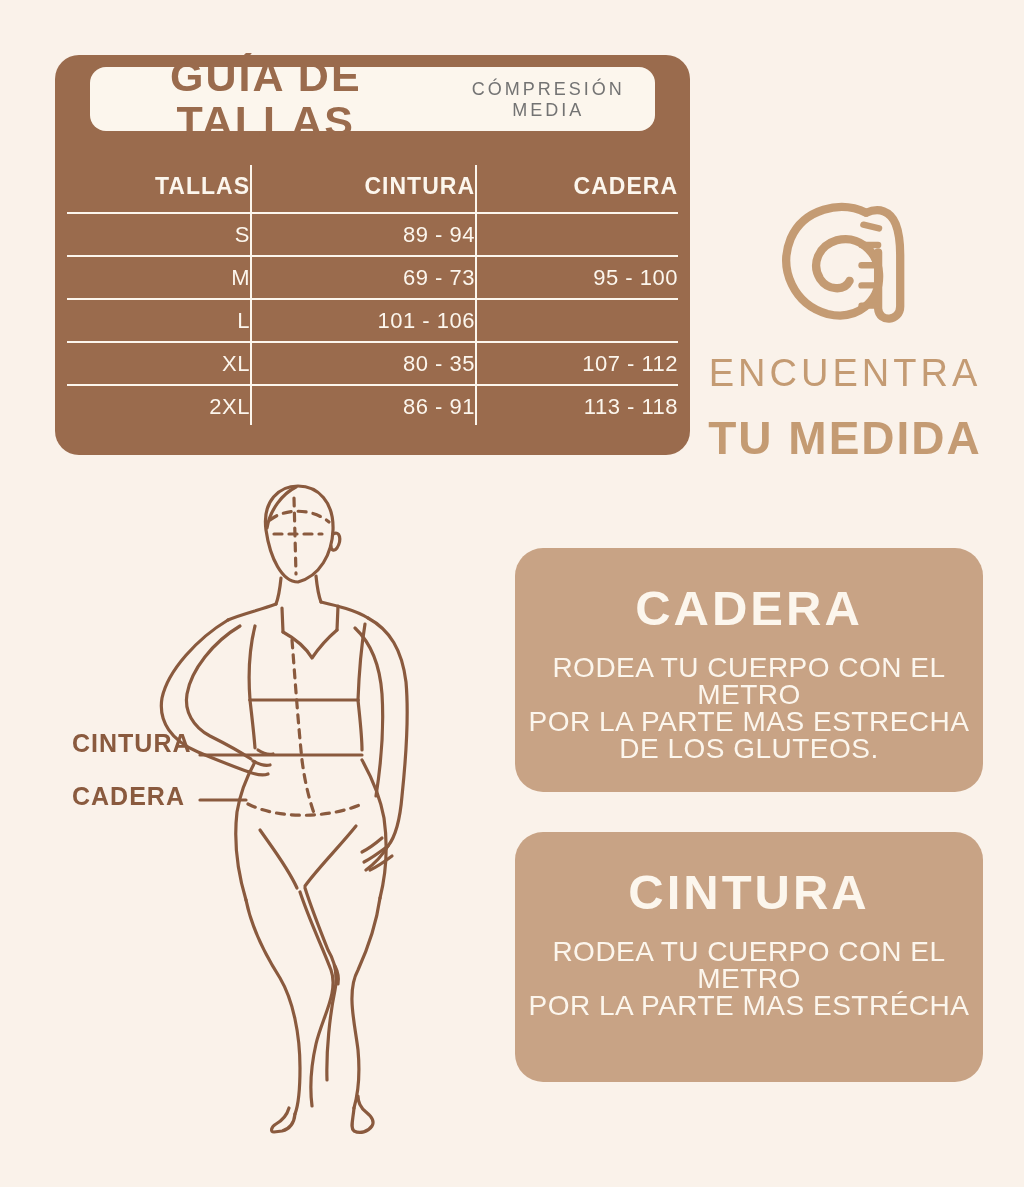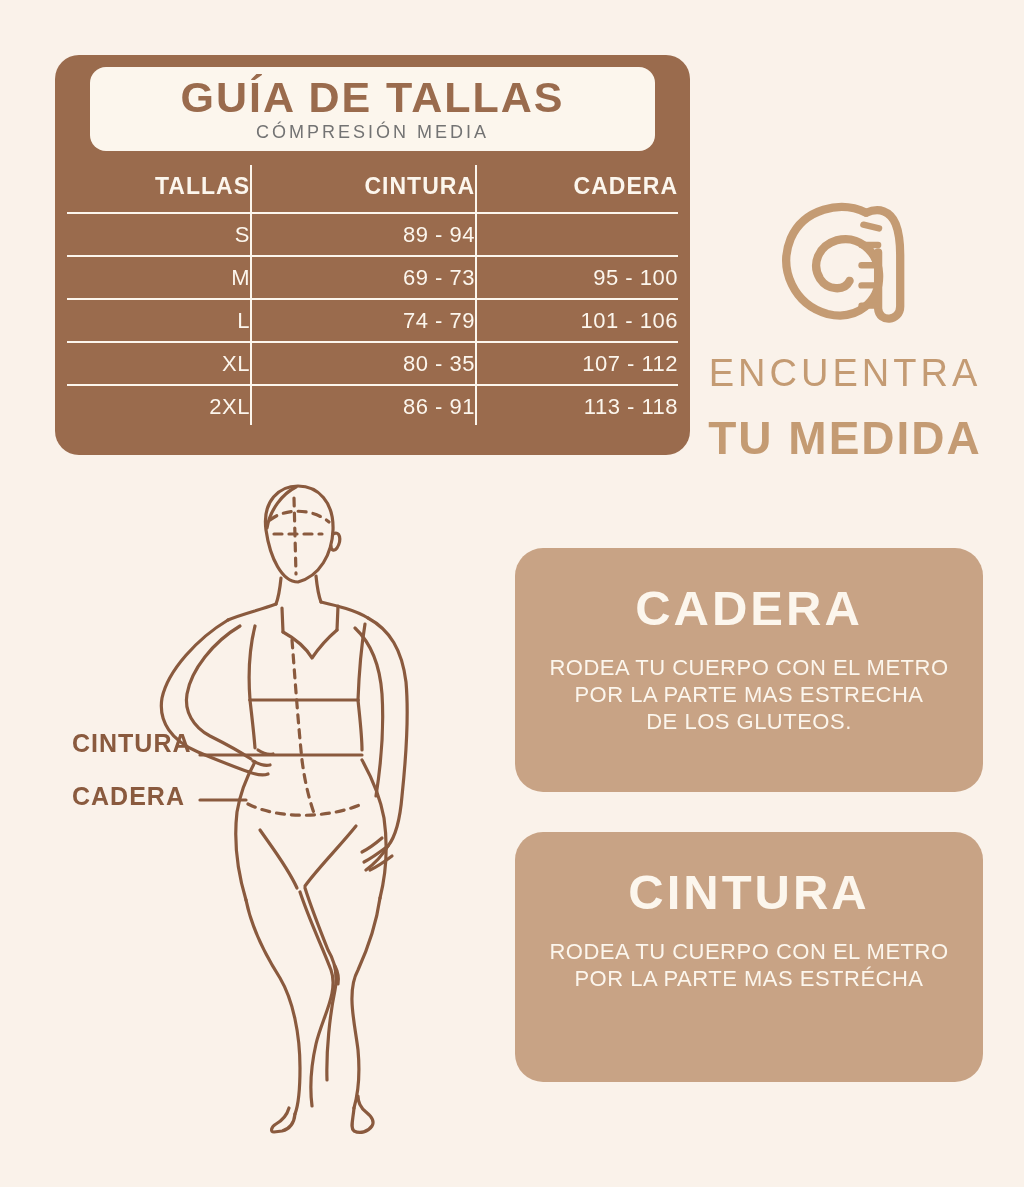"GUÍA DE TALLAS" .title-card { flex-direction: column -> row; height: 84px -> 64px; justify-content: center -> flex-end }
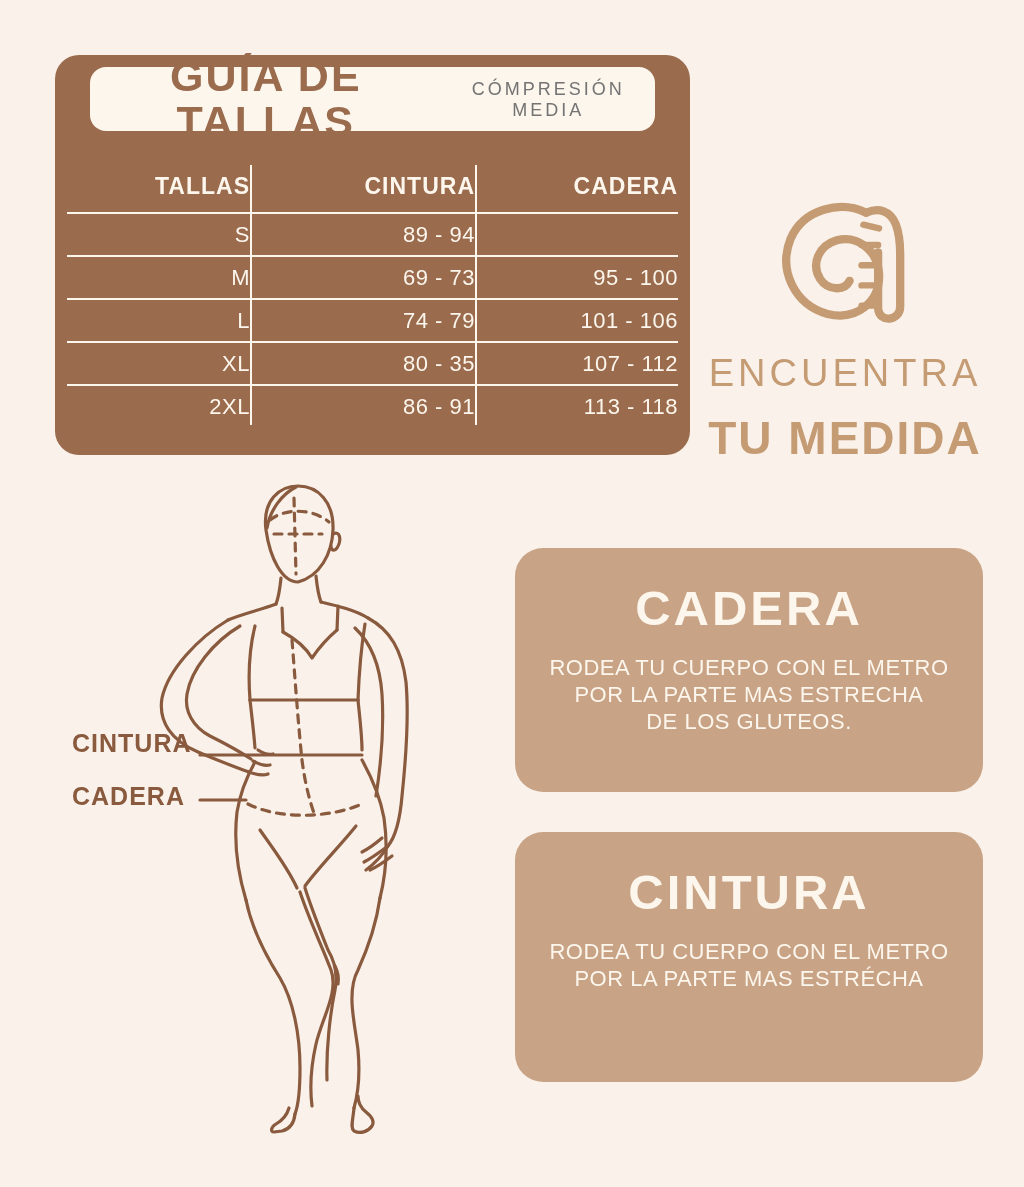"74 - 79" div { html: <div>74 - 79</div> -> none }
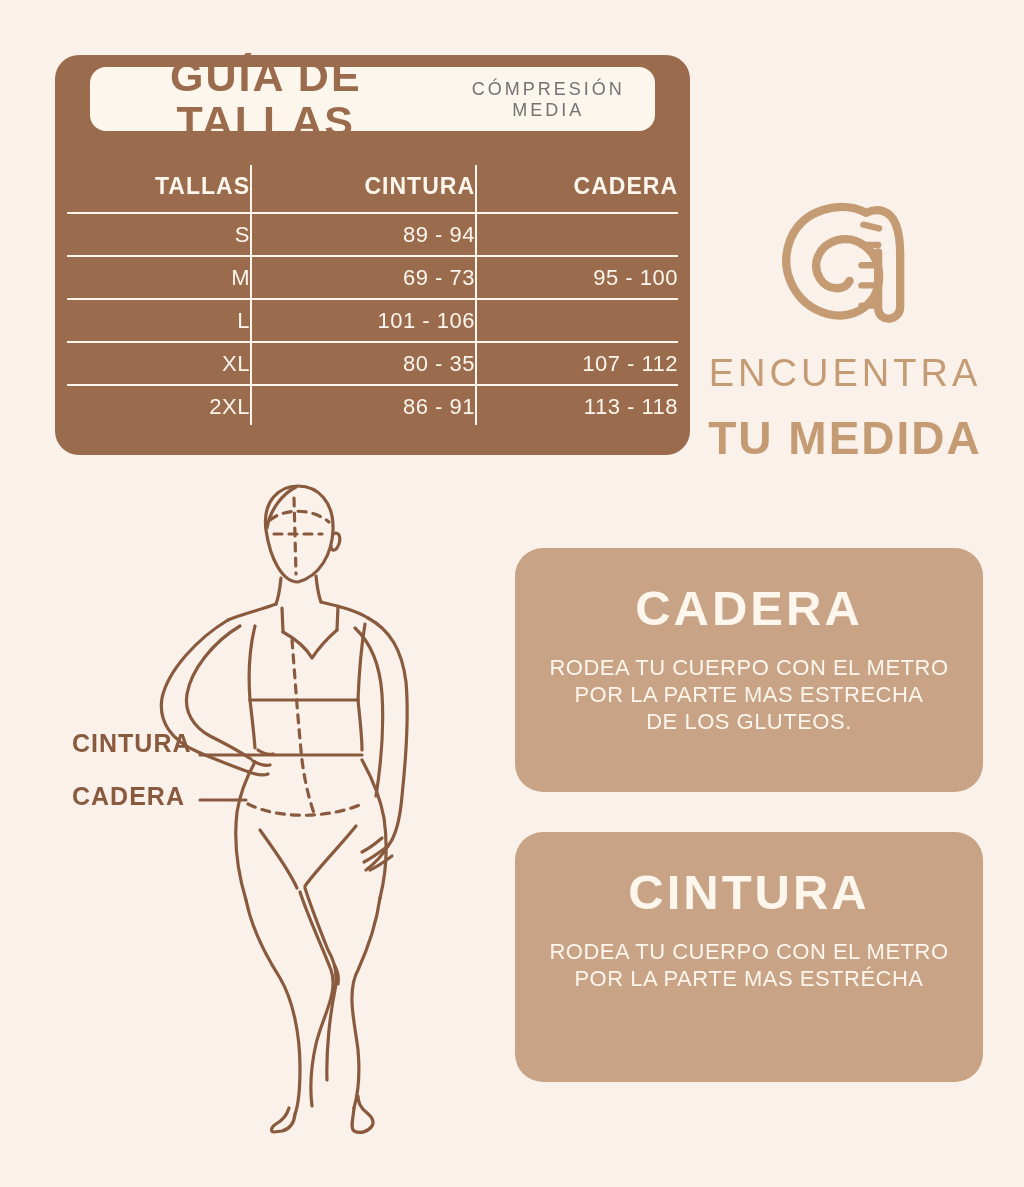"RODEA TU CUERPO CON EL" .box-body { font-size: 22px -> 28px }
